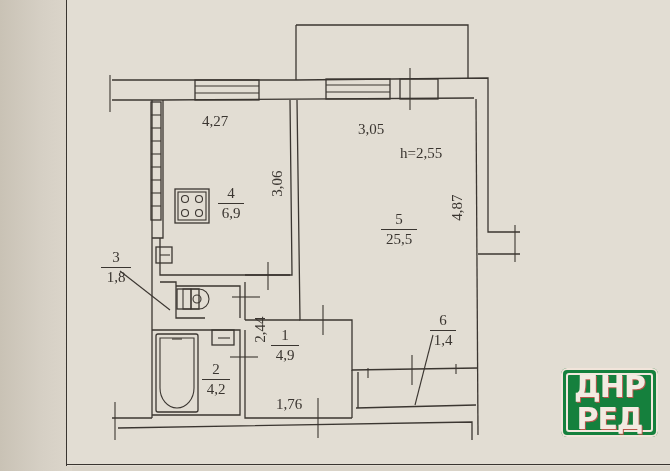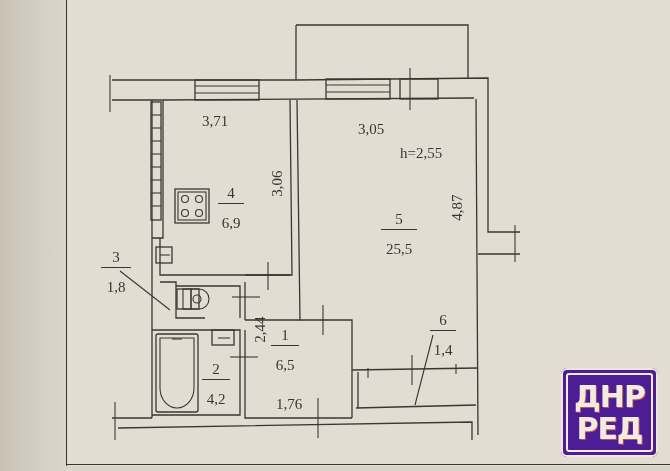"3,71" span.lbl { text: 3,71 -> 4,27 }
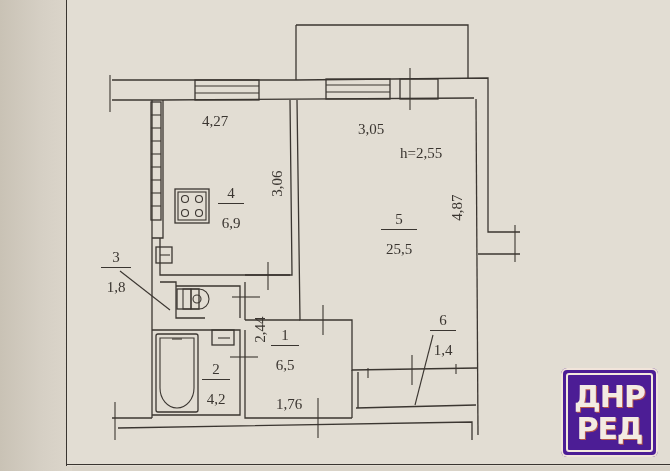"6,9" .frac .den { padding-top: 12px -> 2px }
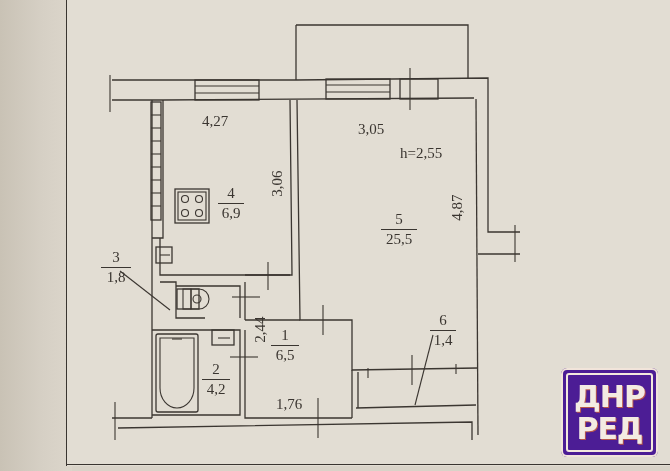"6,5" span.den { text: 6,5 -> 4,9 }
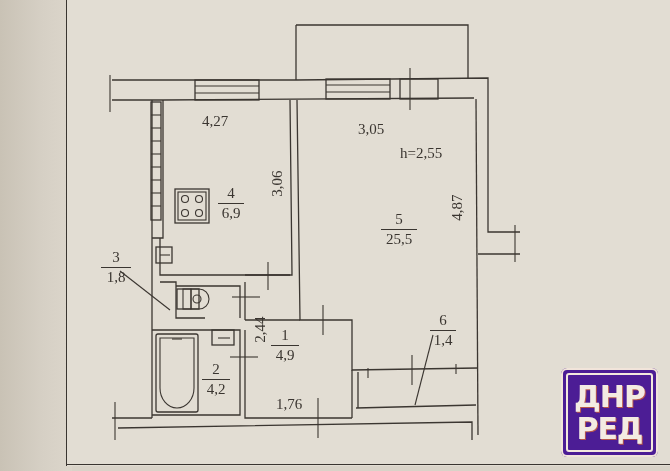"ДНР" .logo { background: #4c1d95 -> #15803d; height: 89px -> 69px }
